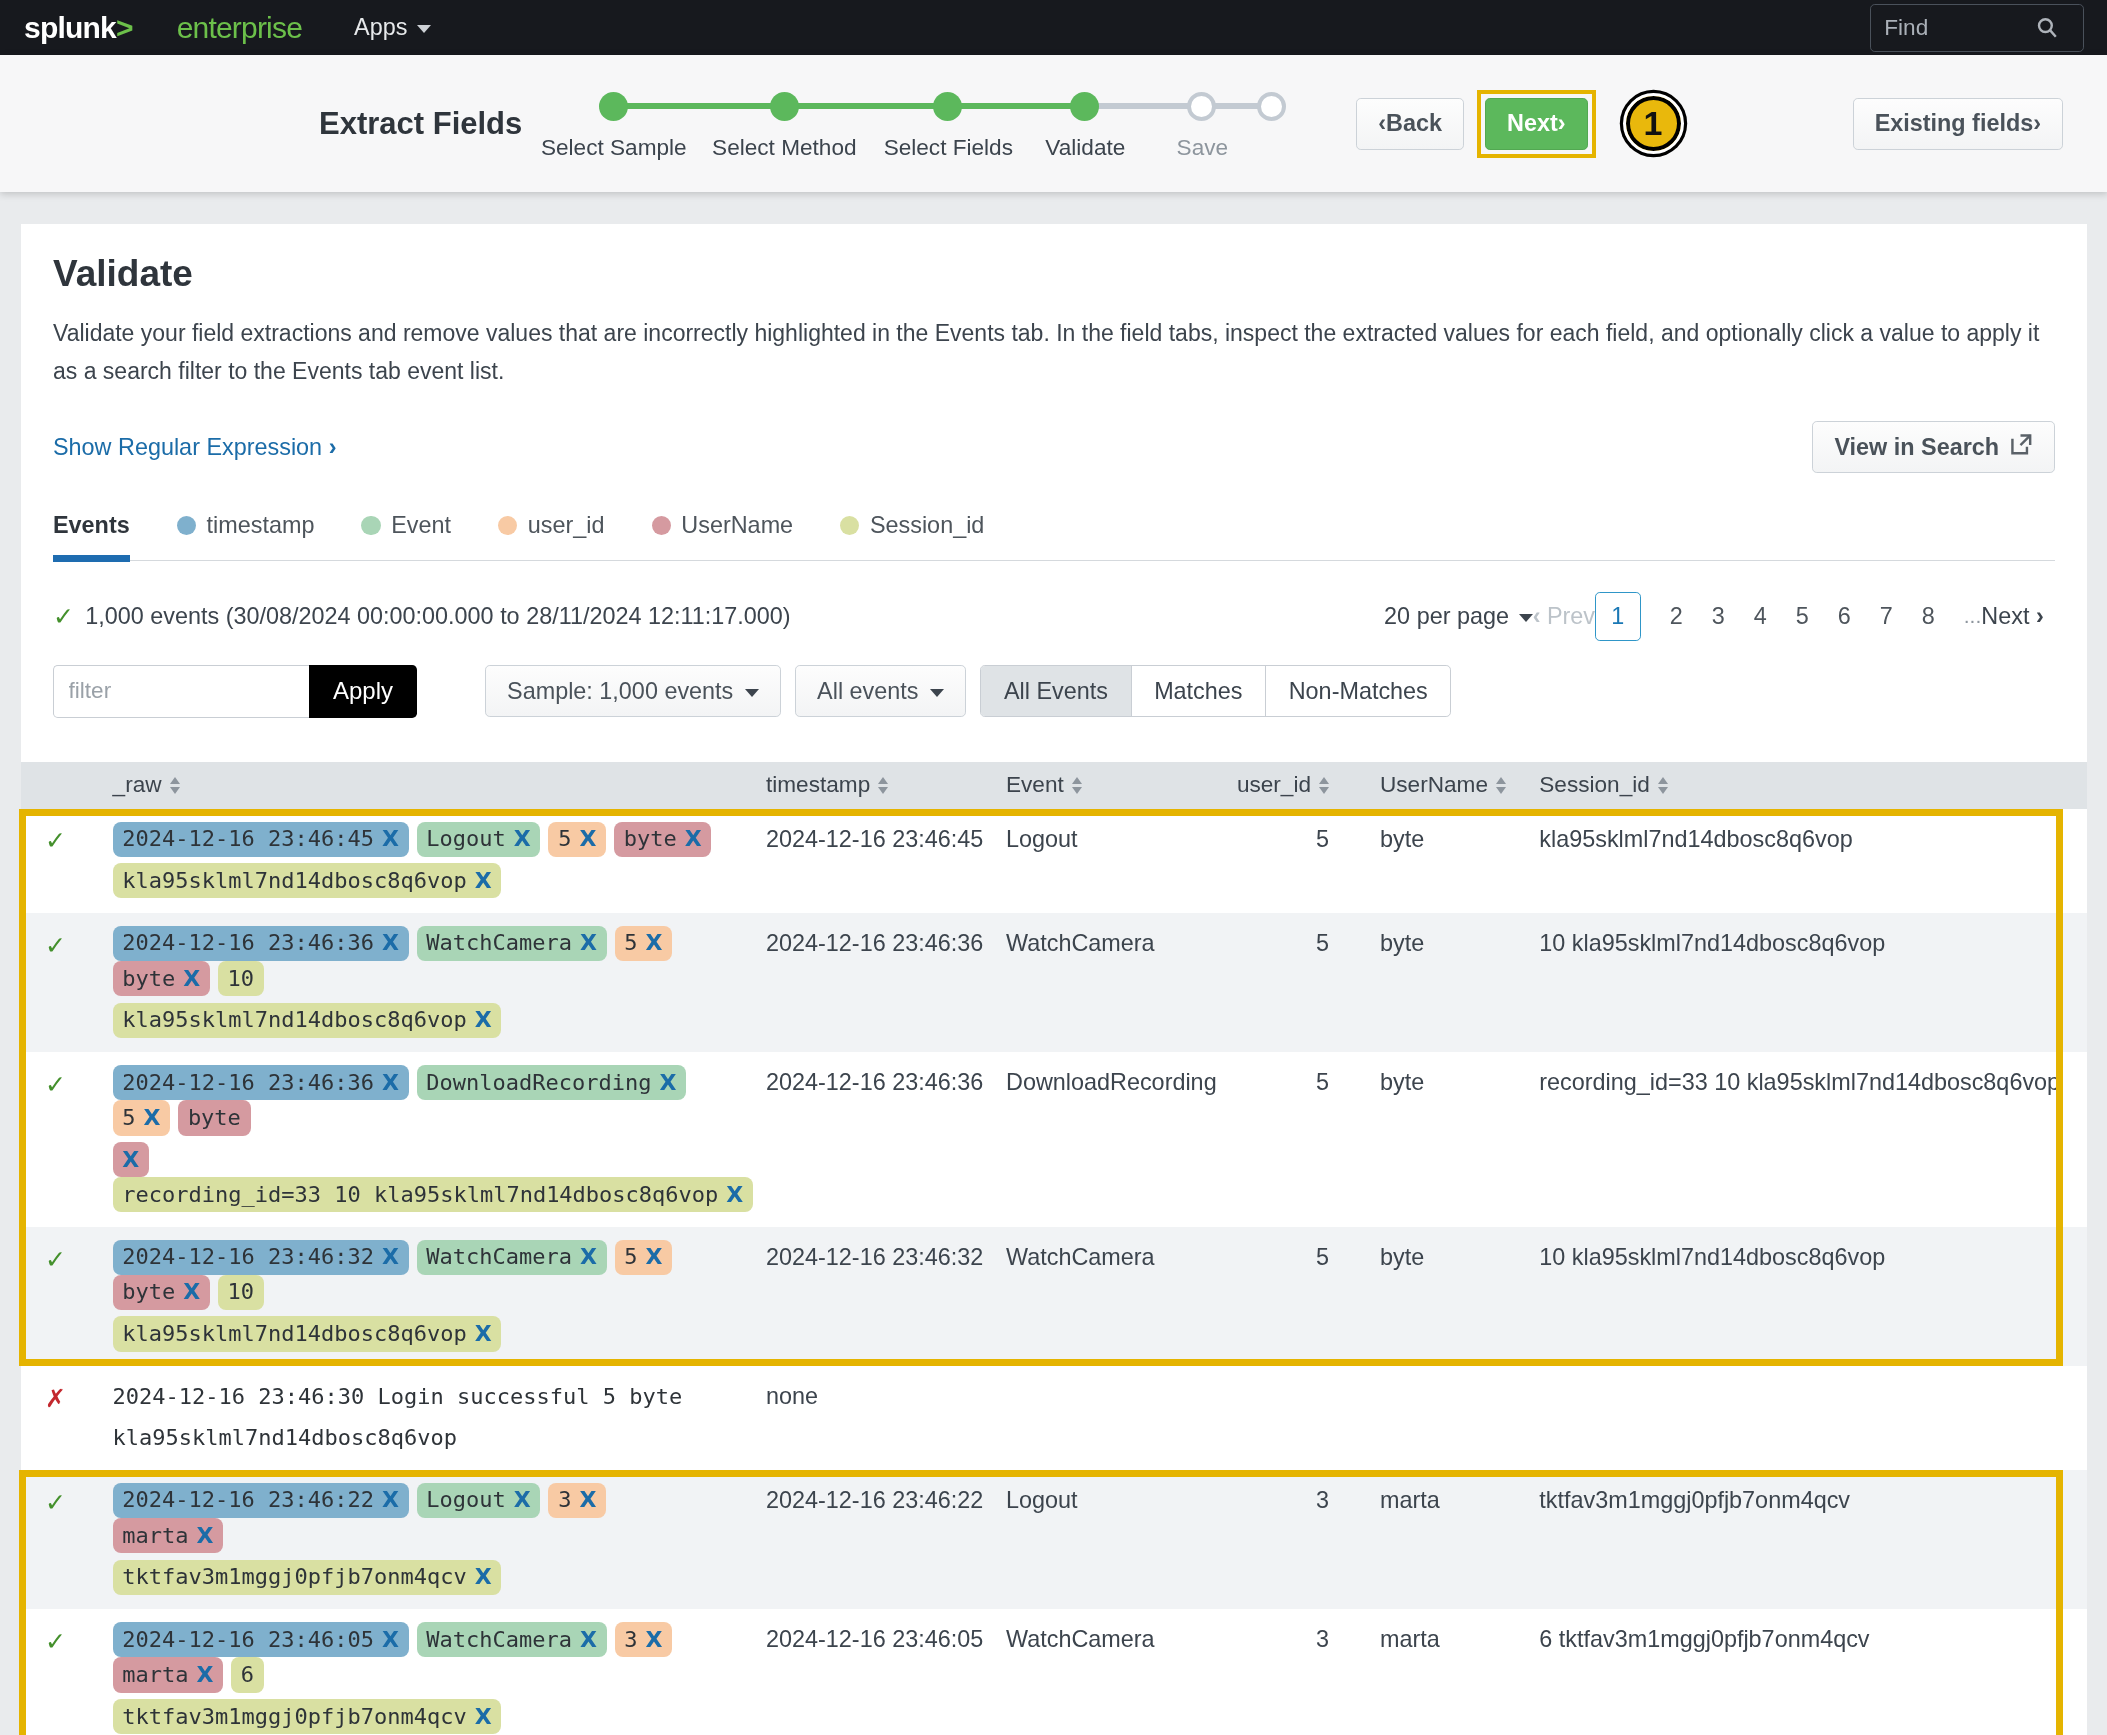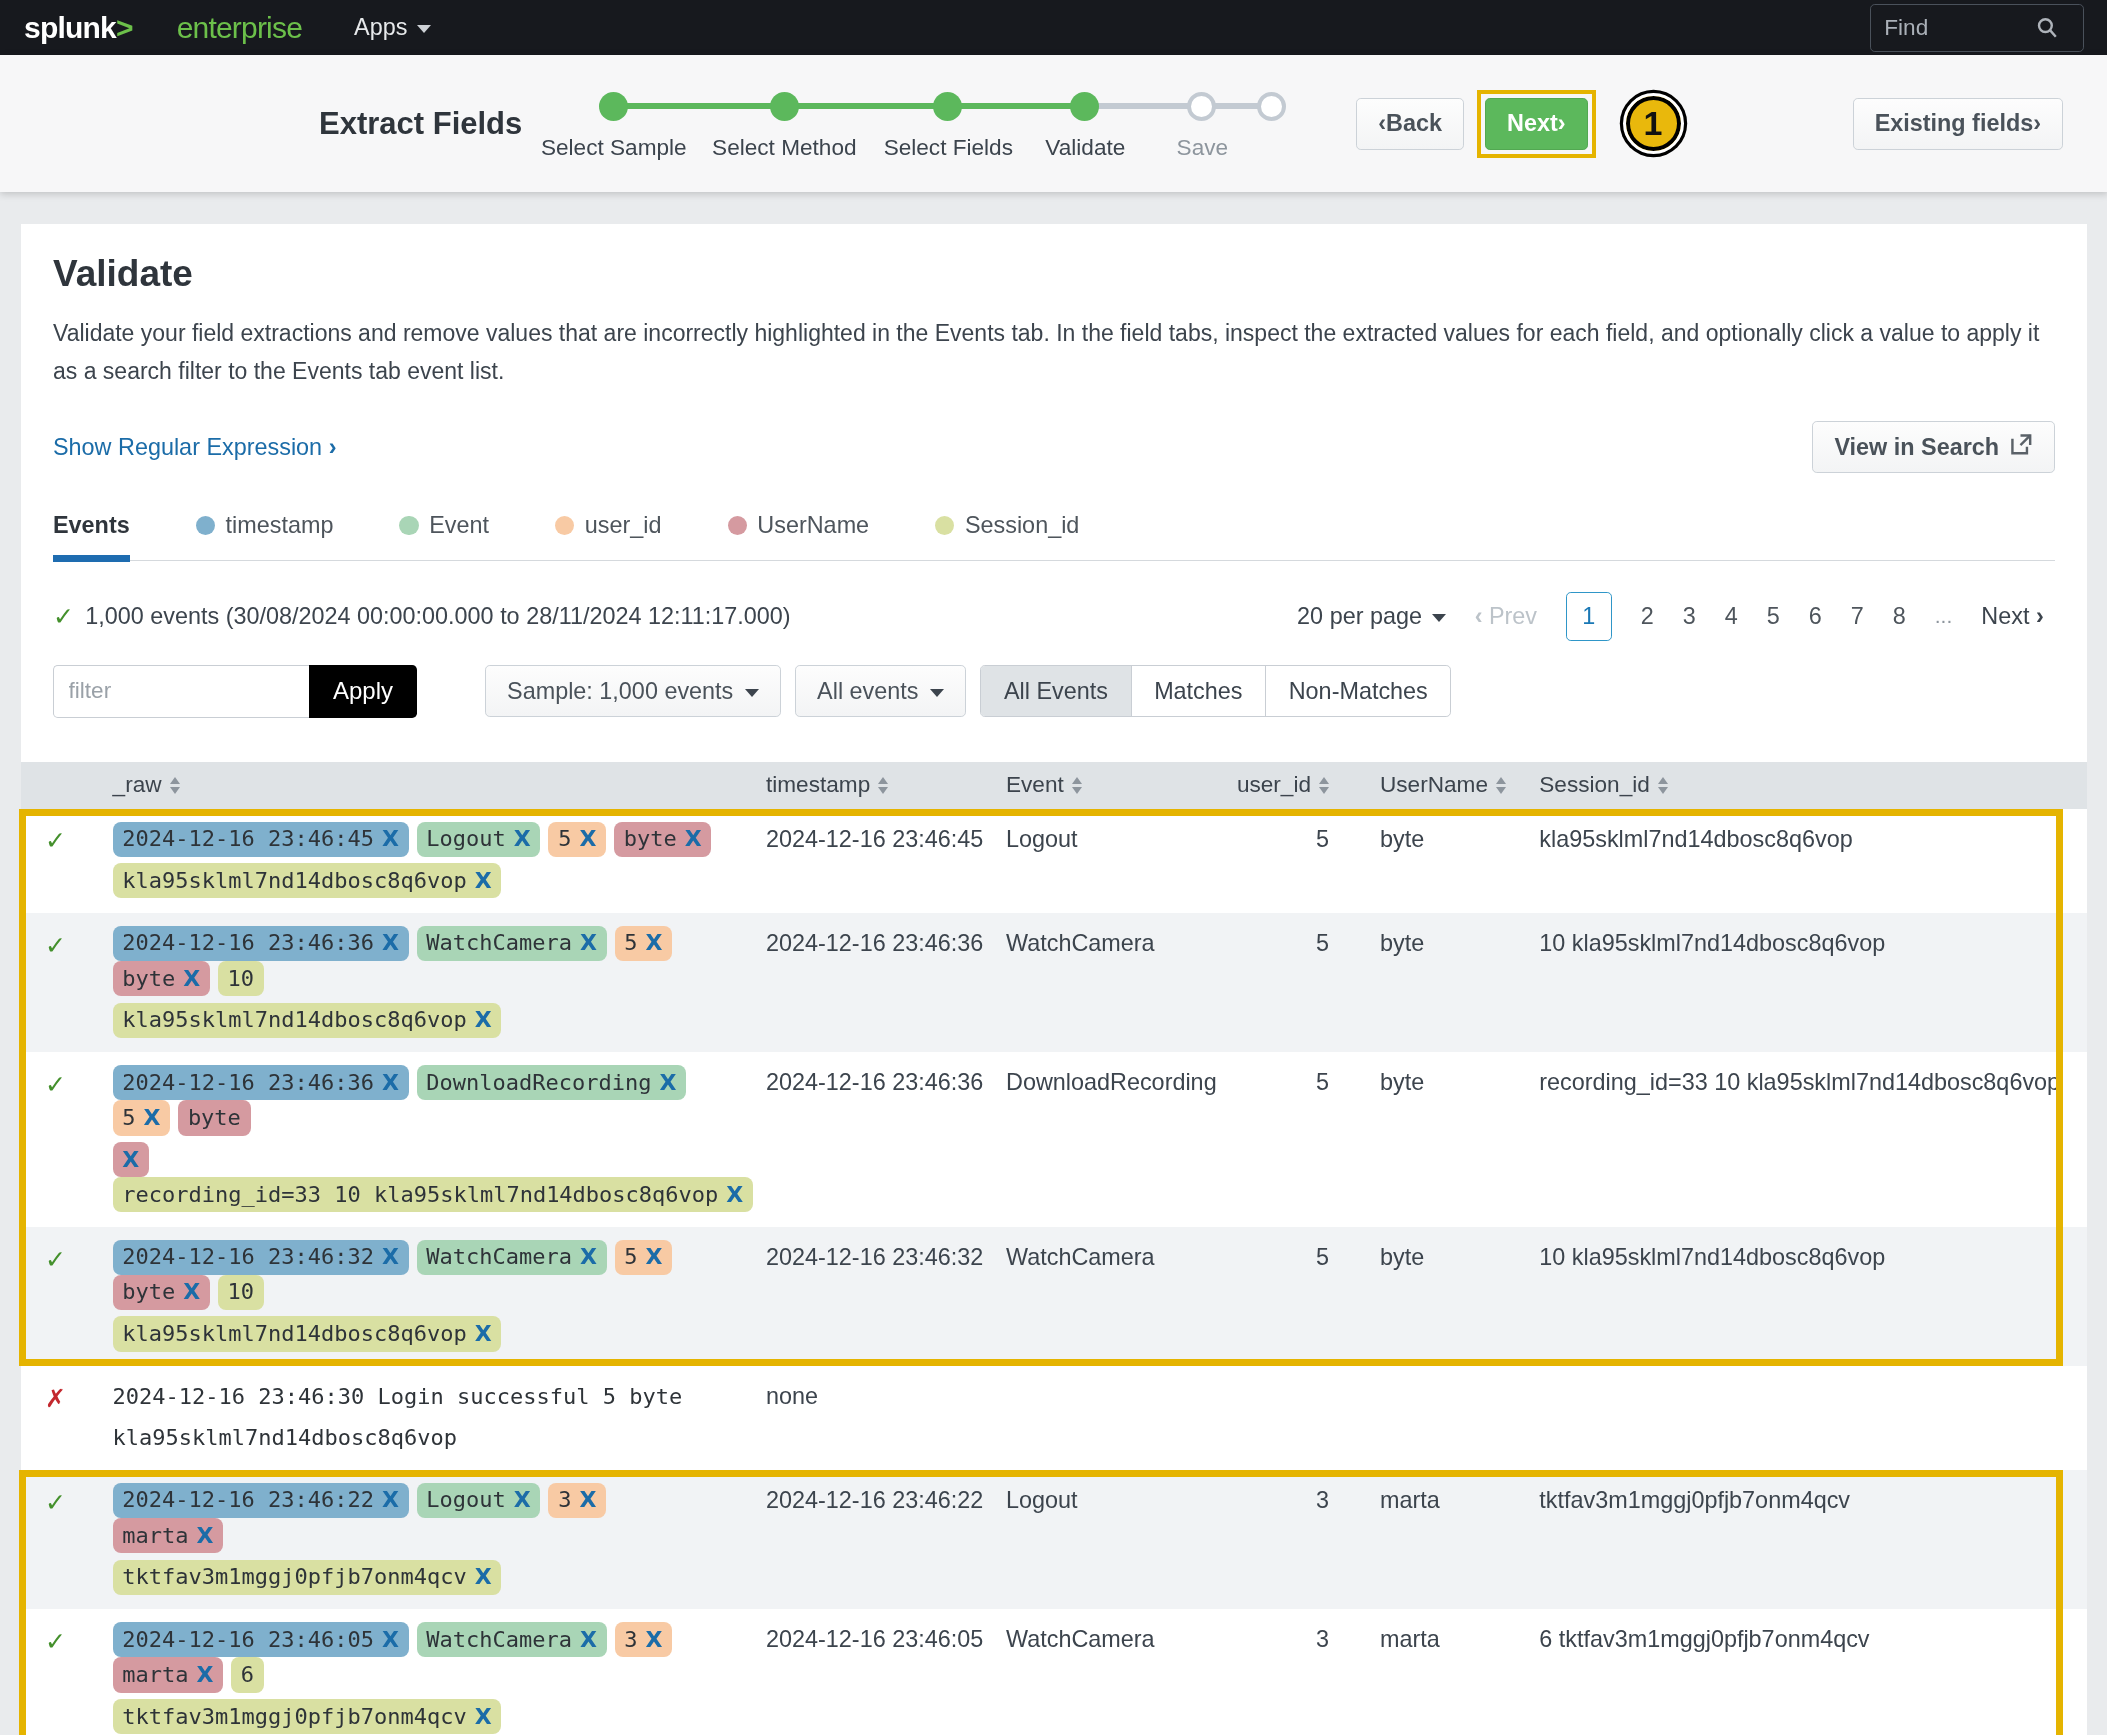"Events" .tabs { gap: 66px -> 47px }
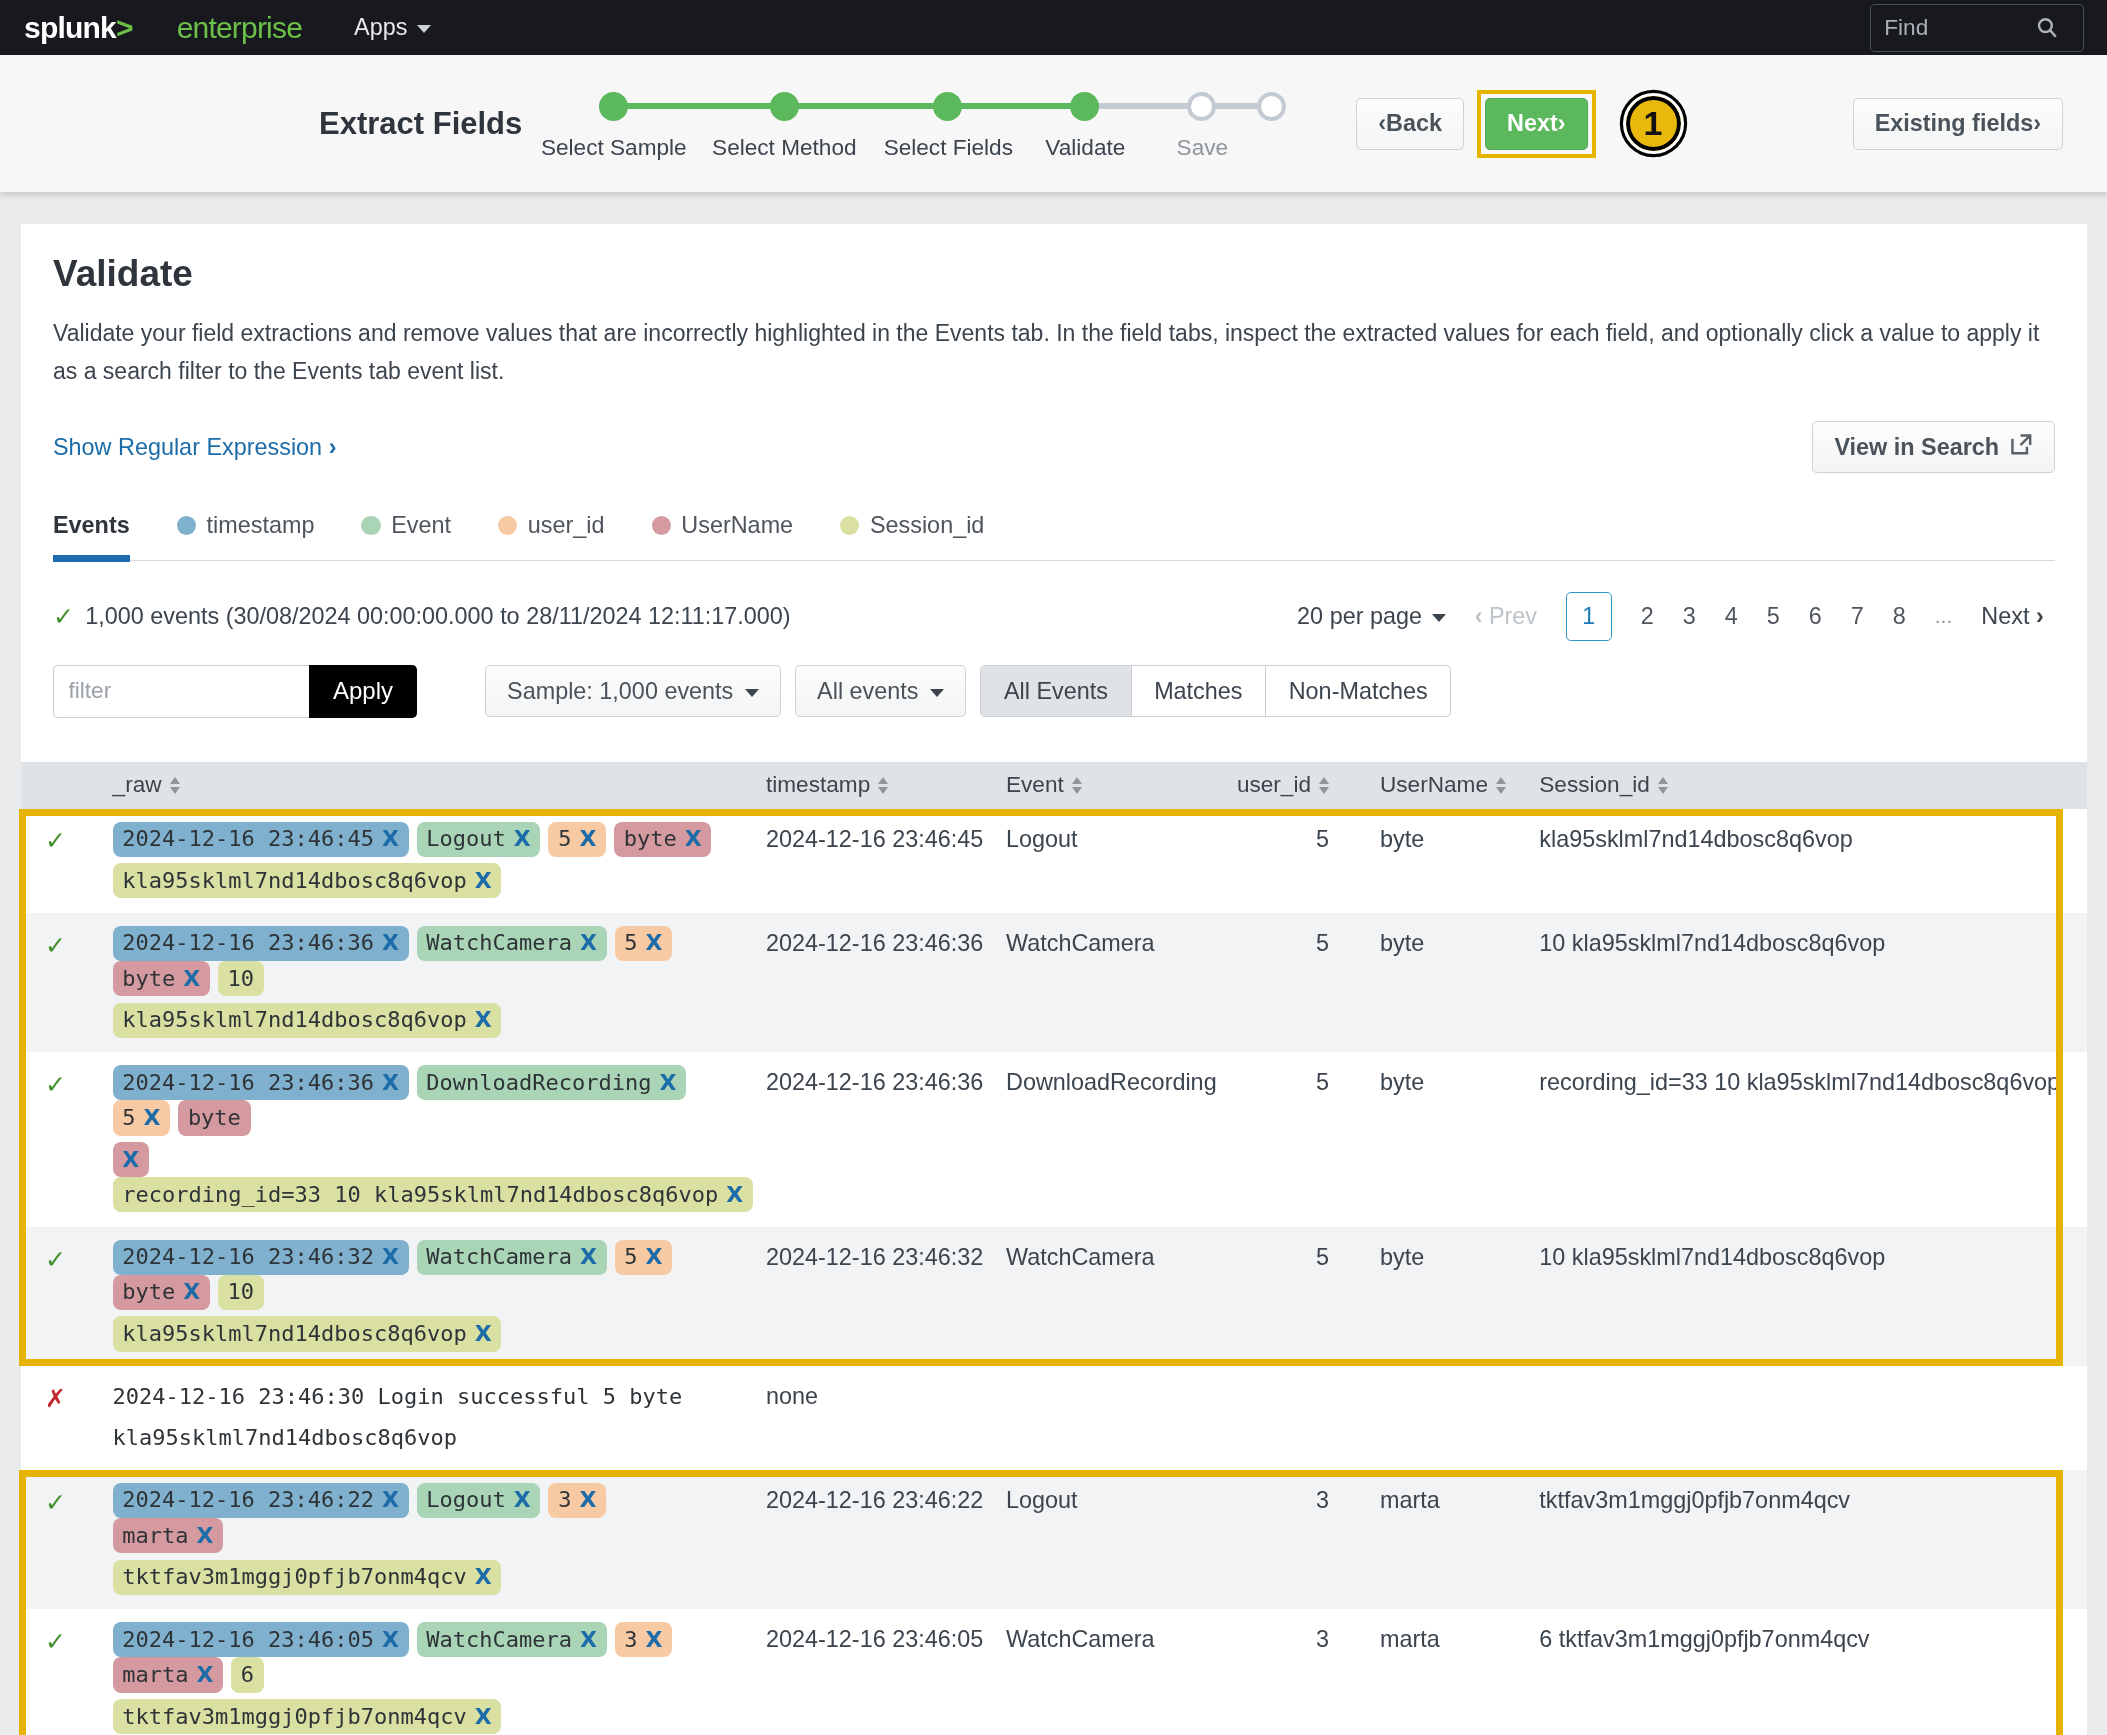"20 per page" .pager { gap: 29px -> none }
